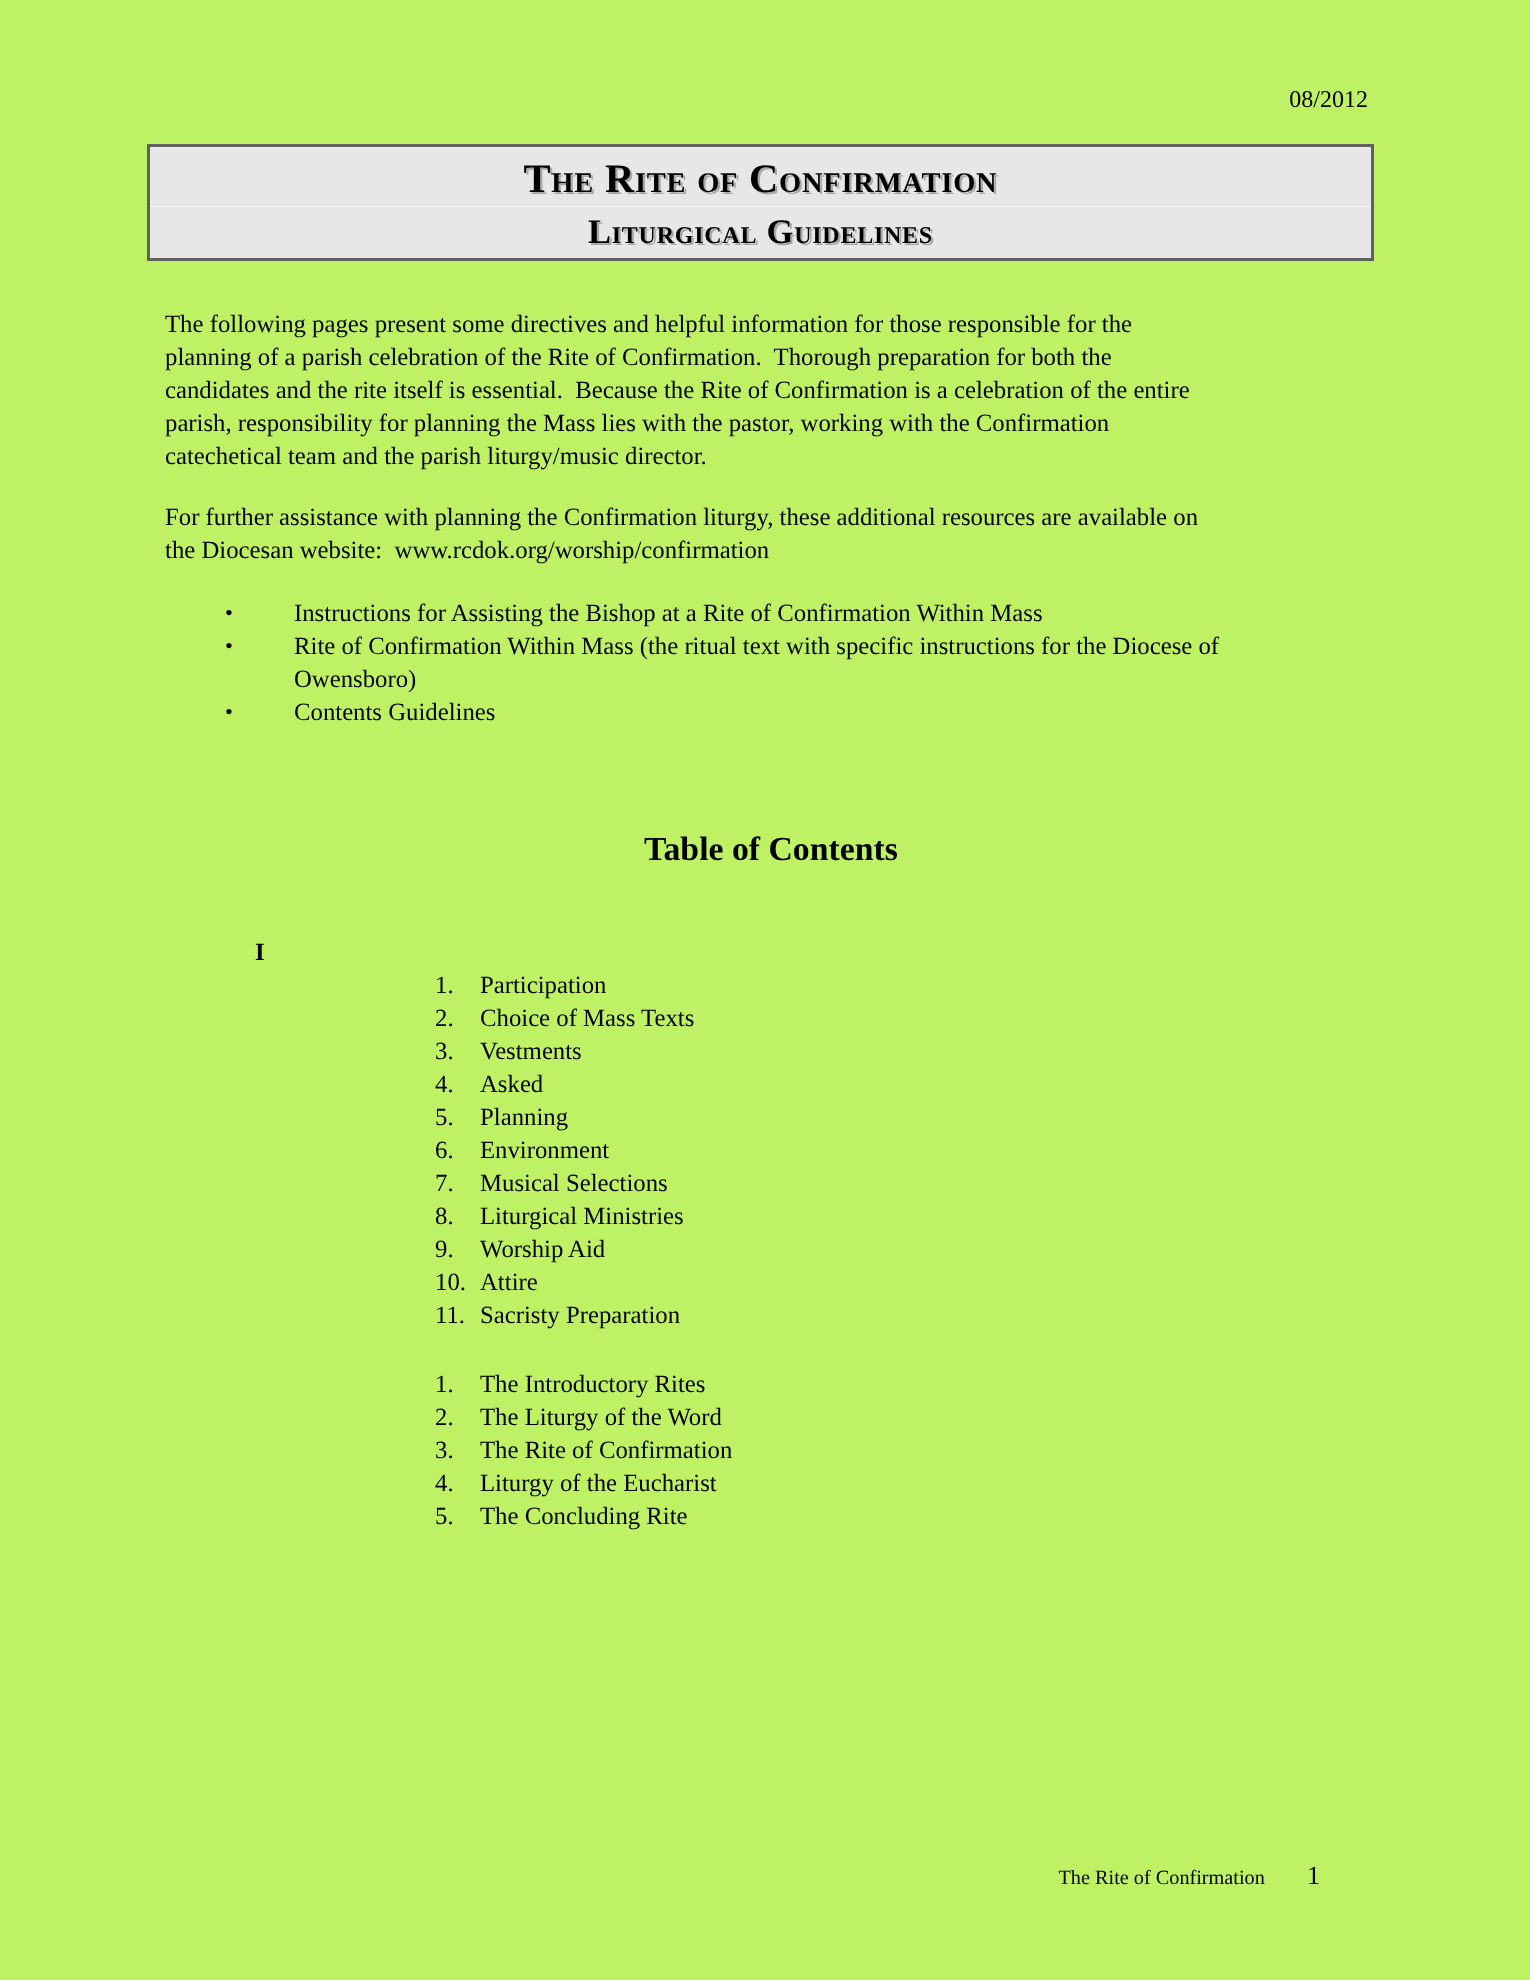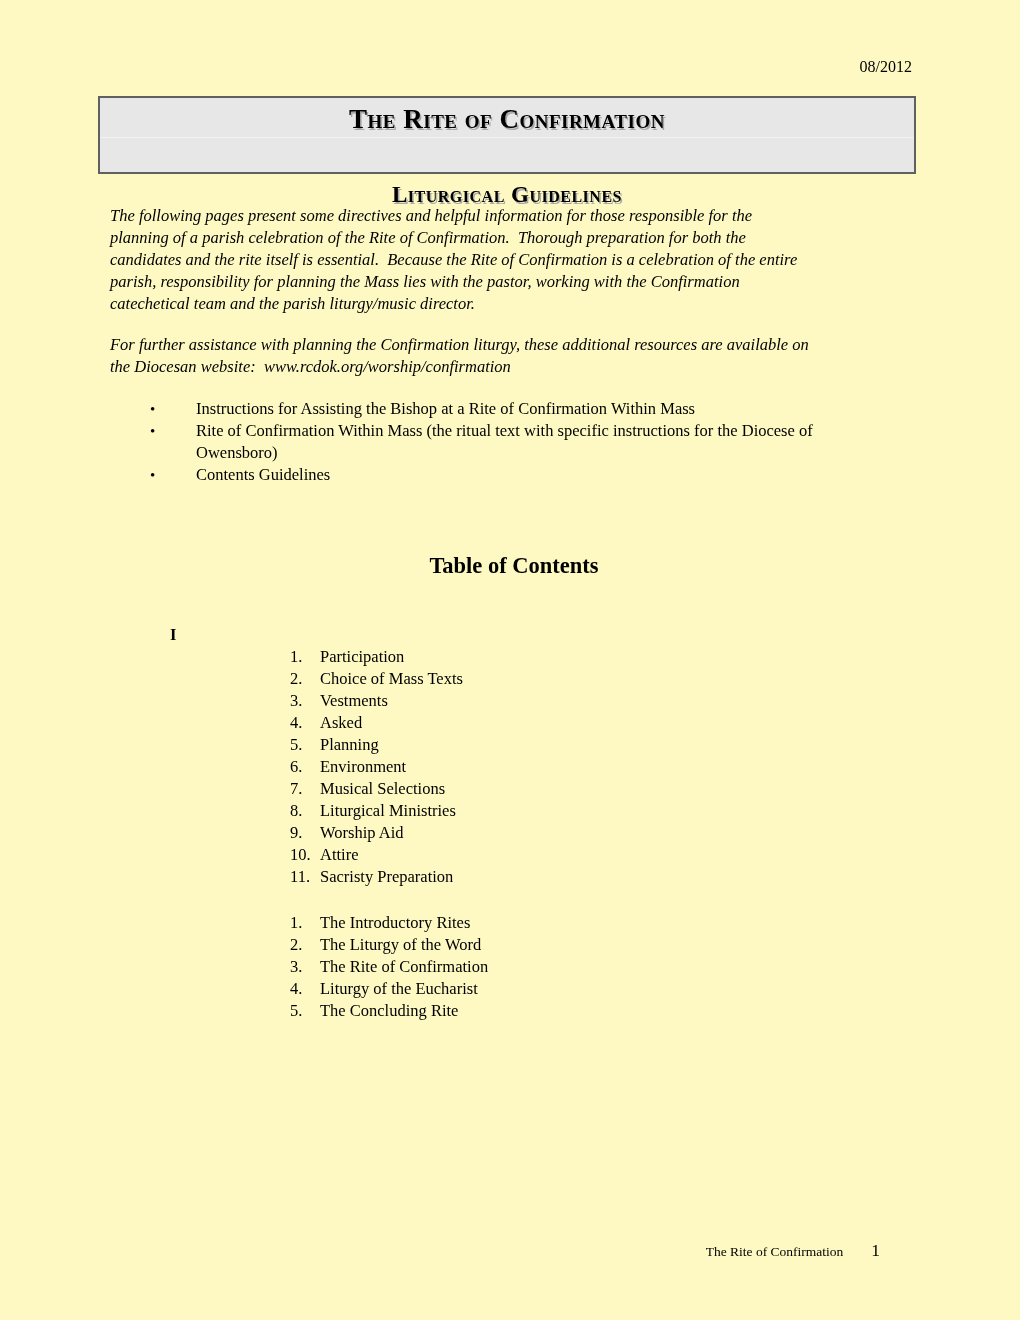"08/2012" .page { background: #fef9c3 -> #bef264 }
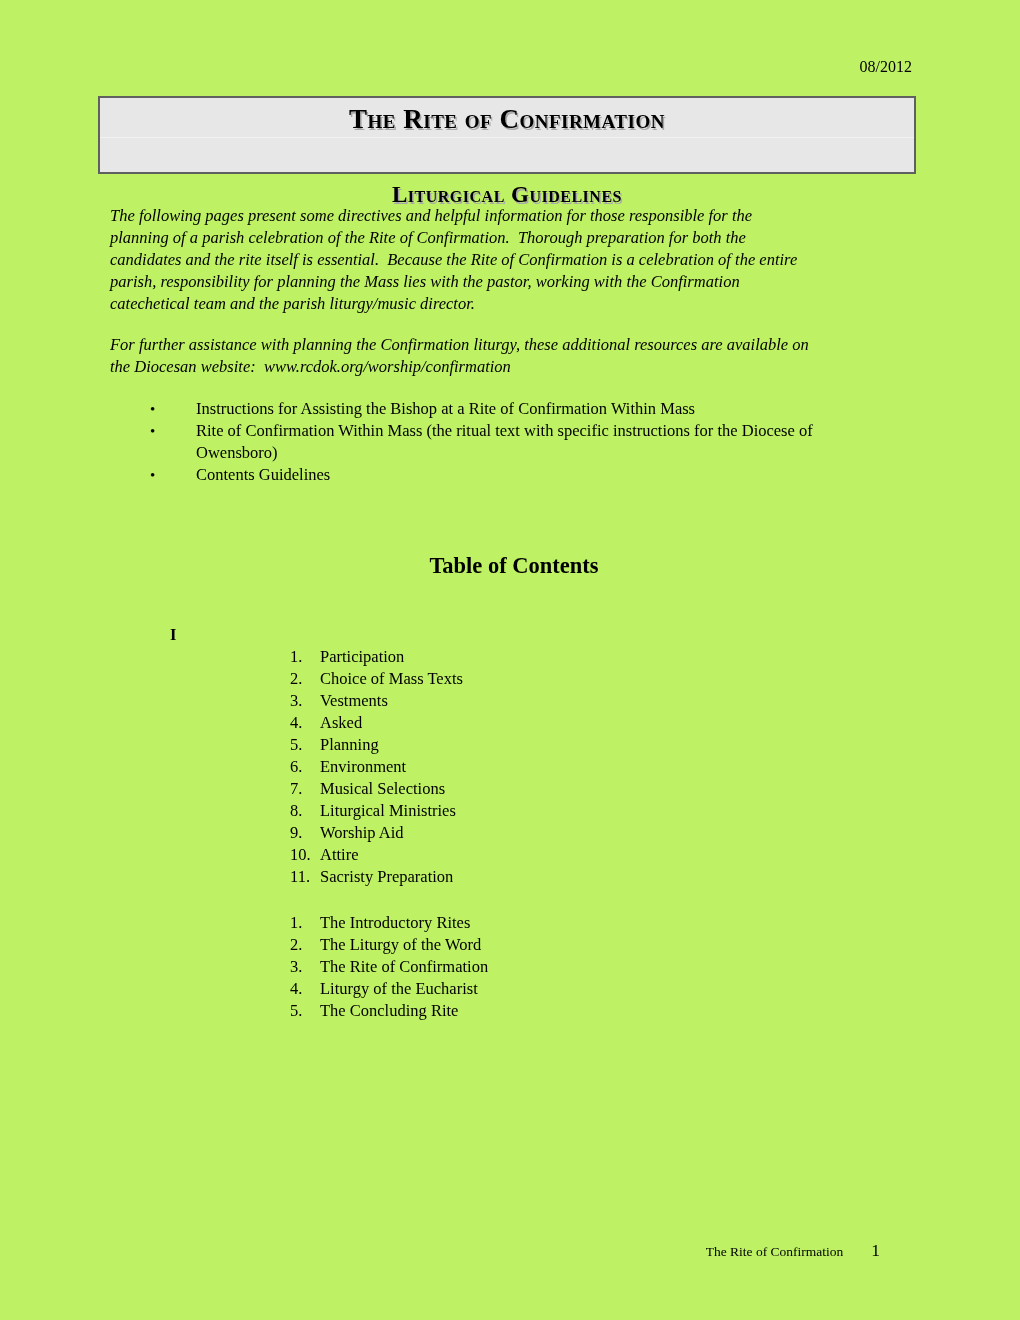"Liturgical Guidelines" .header-subtitle { margin-top: 40px -> none }
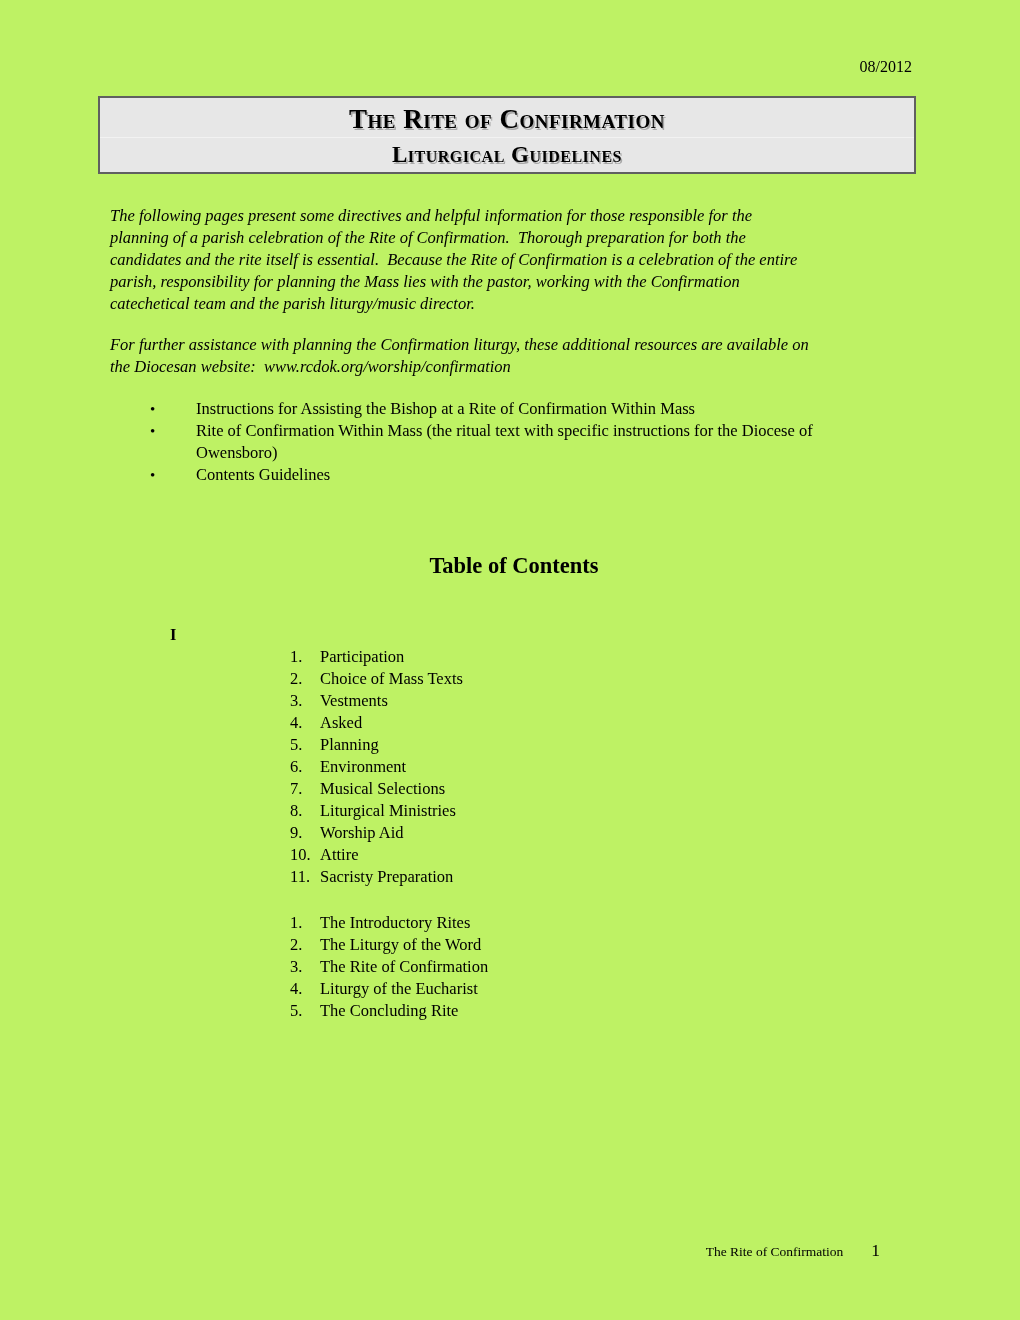"The following pages present some" .para { font-style: italic -> none }
